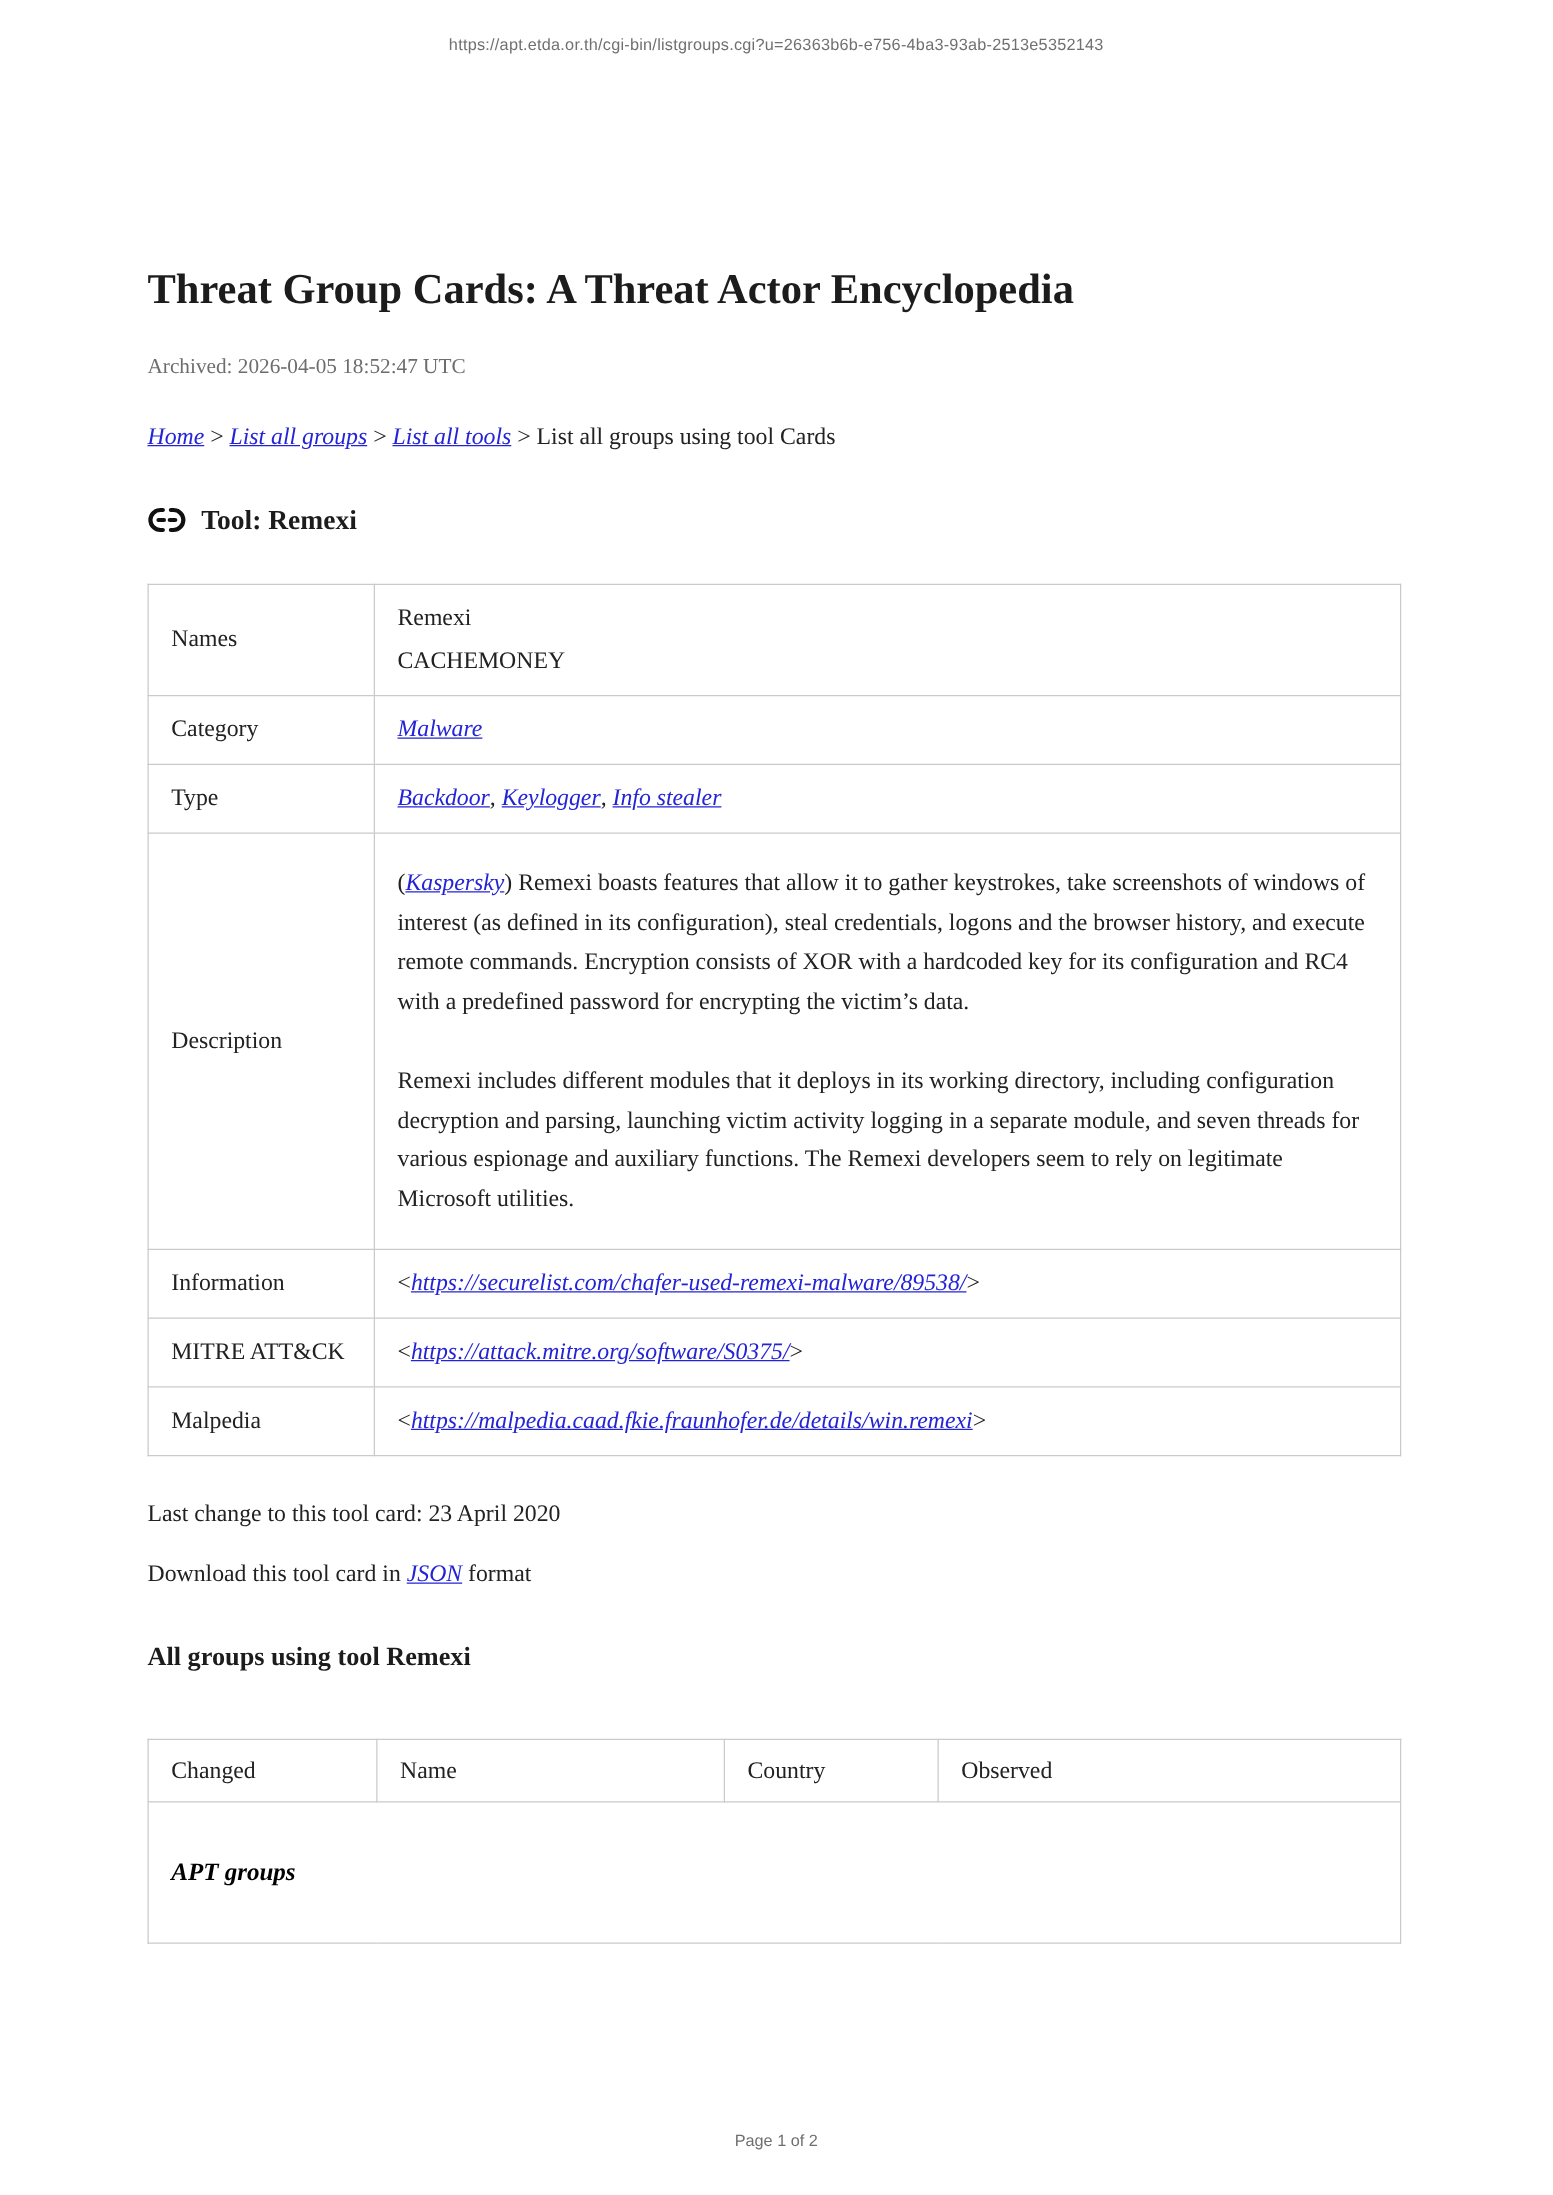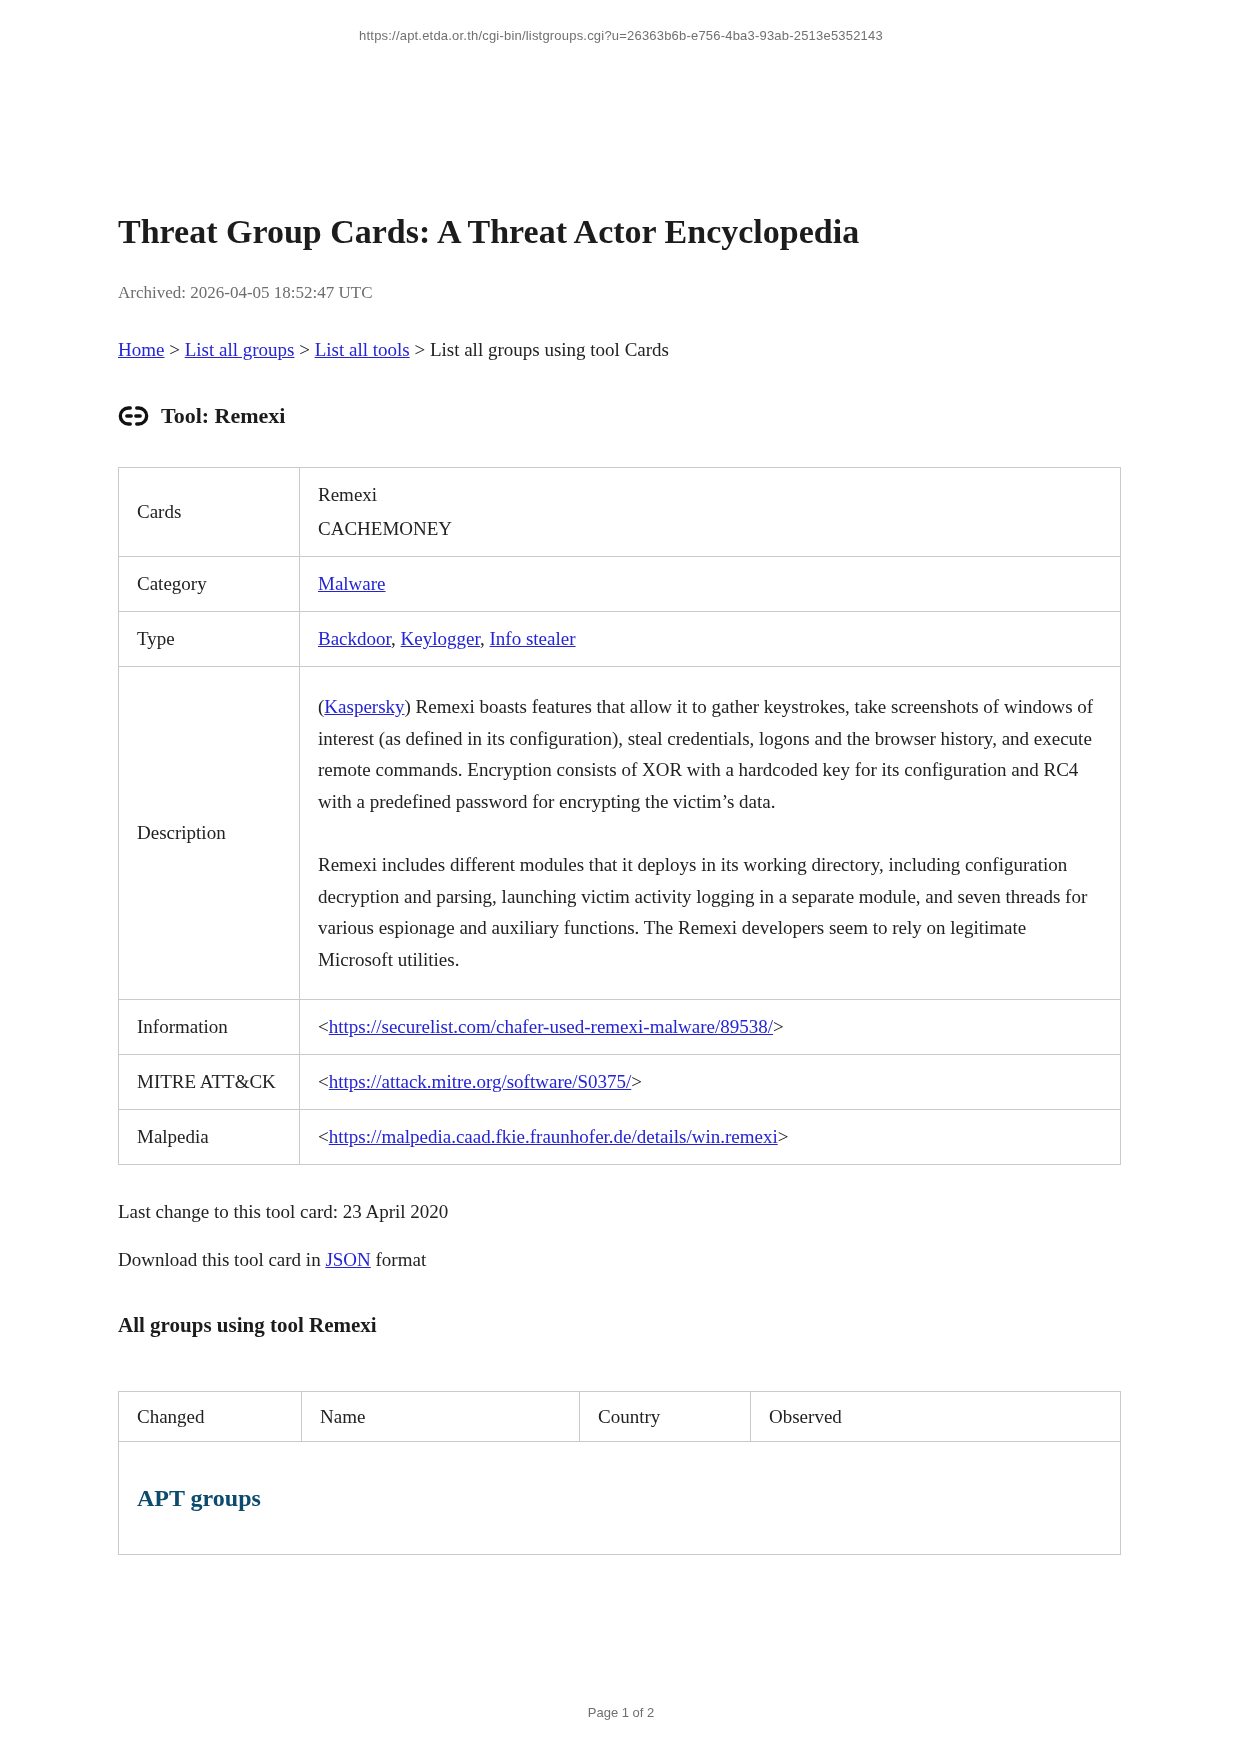"Home" a { font-style: none -> italic }
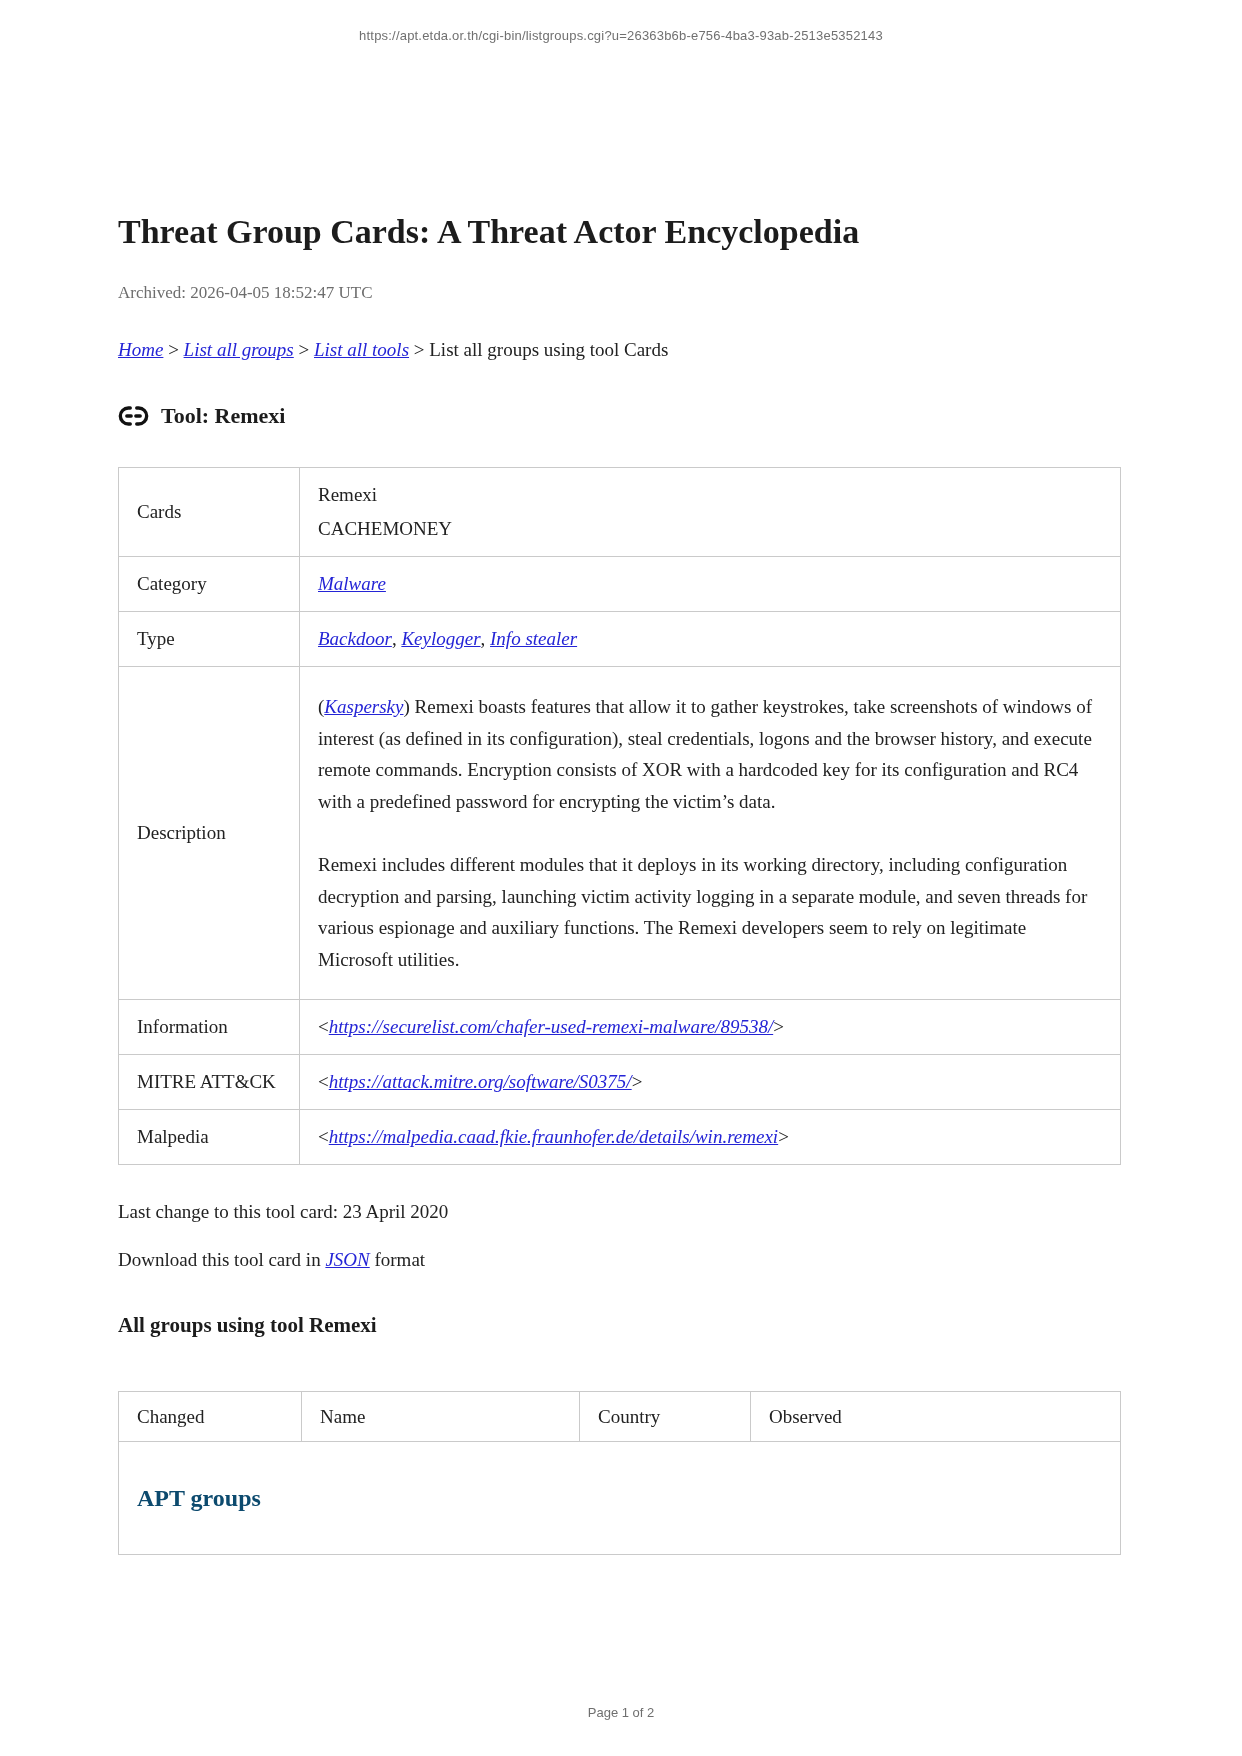"Cards" td { text: Cards -> Names }
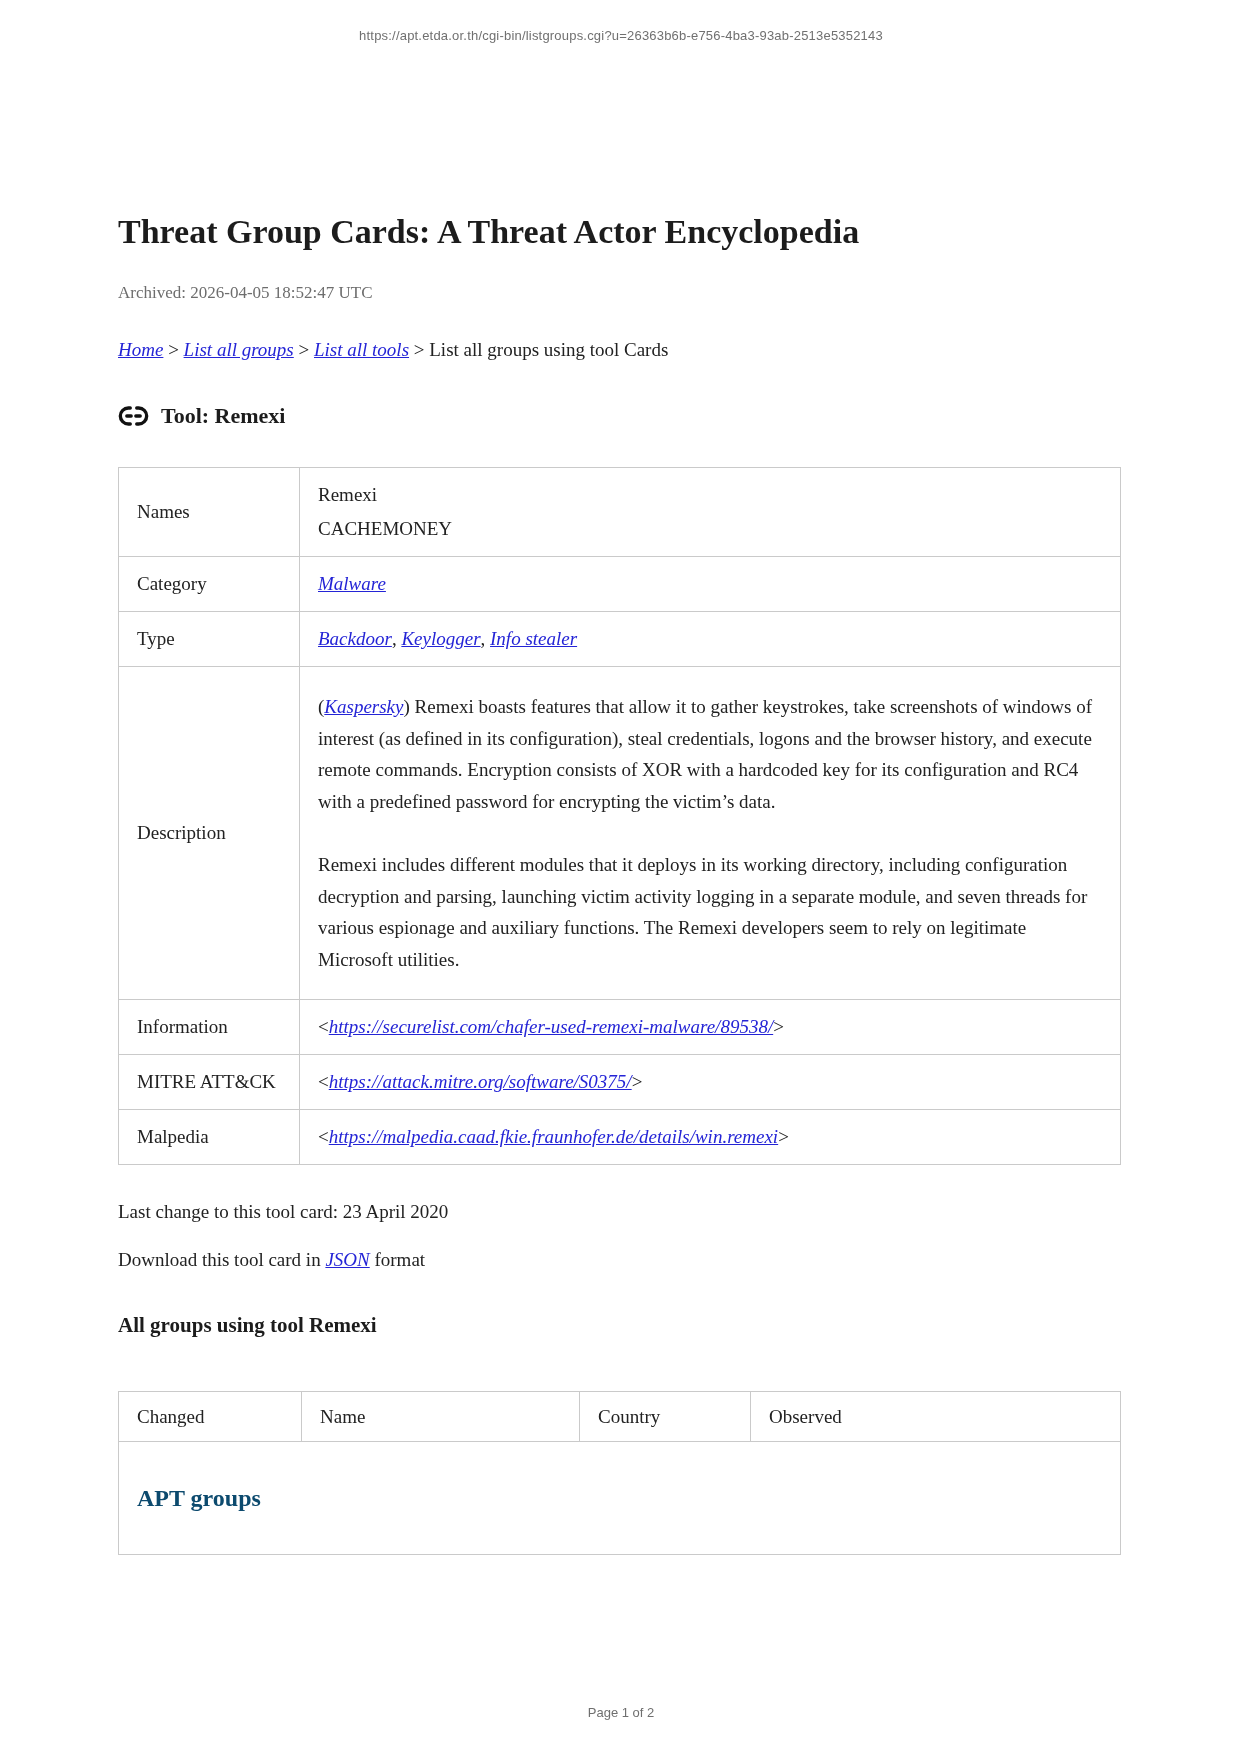"APT groups" table.groups td.section-cell { color: #0c4a6e -> #000000; font-size: 24px -> 20px; font-style: none -> italic }
